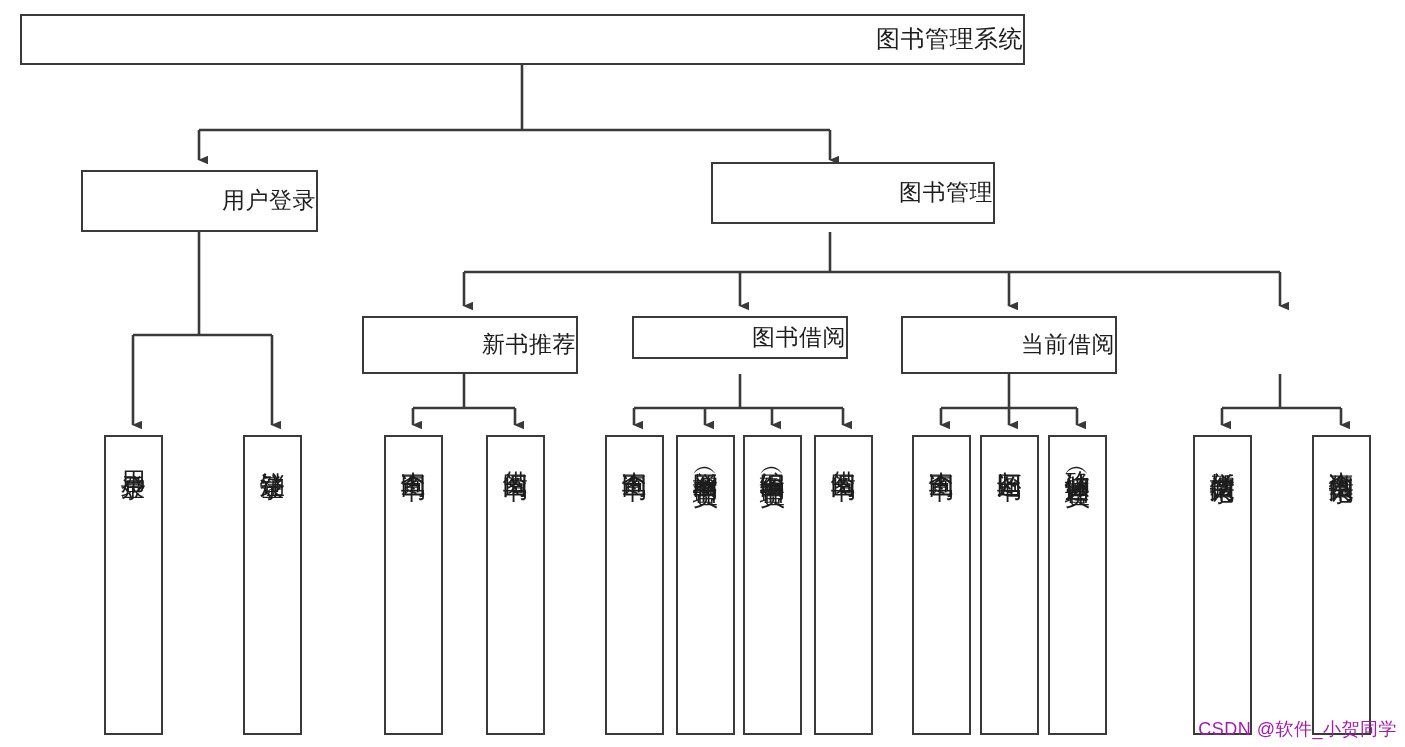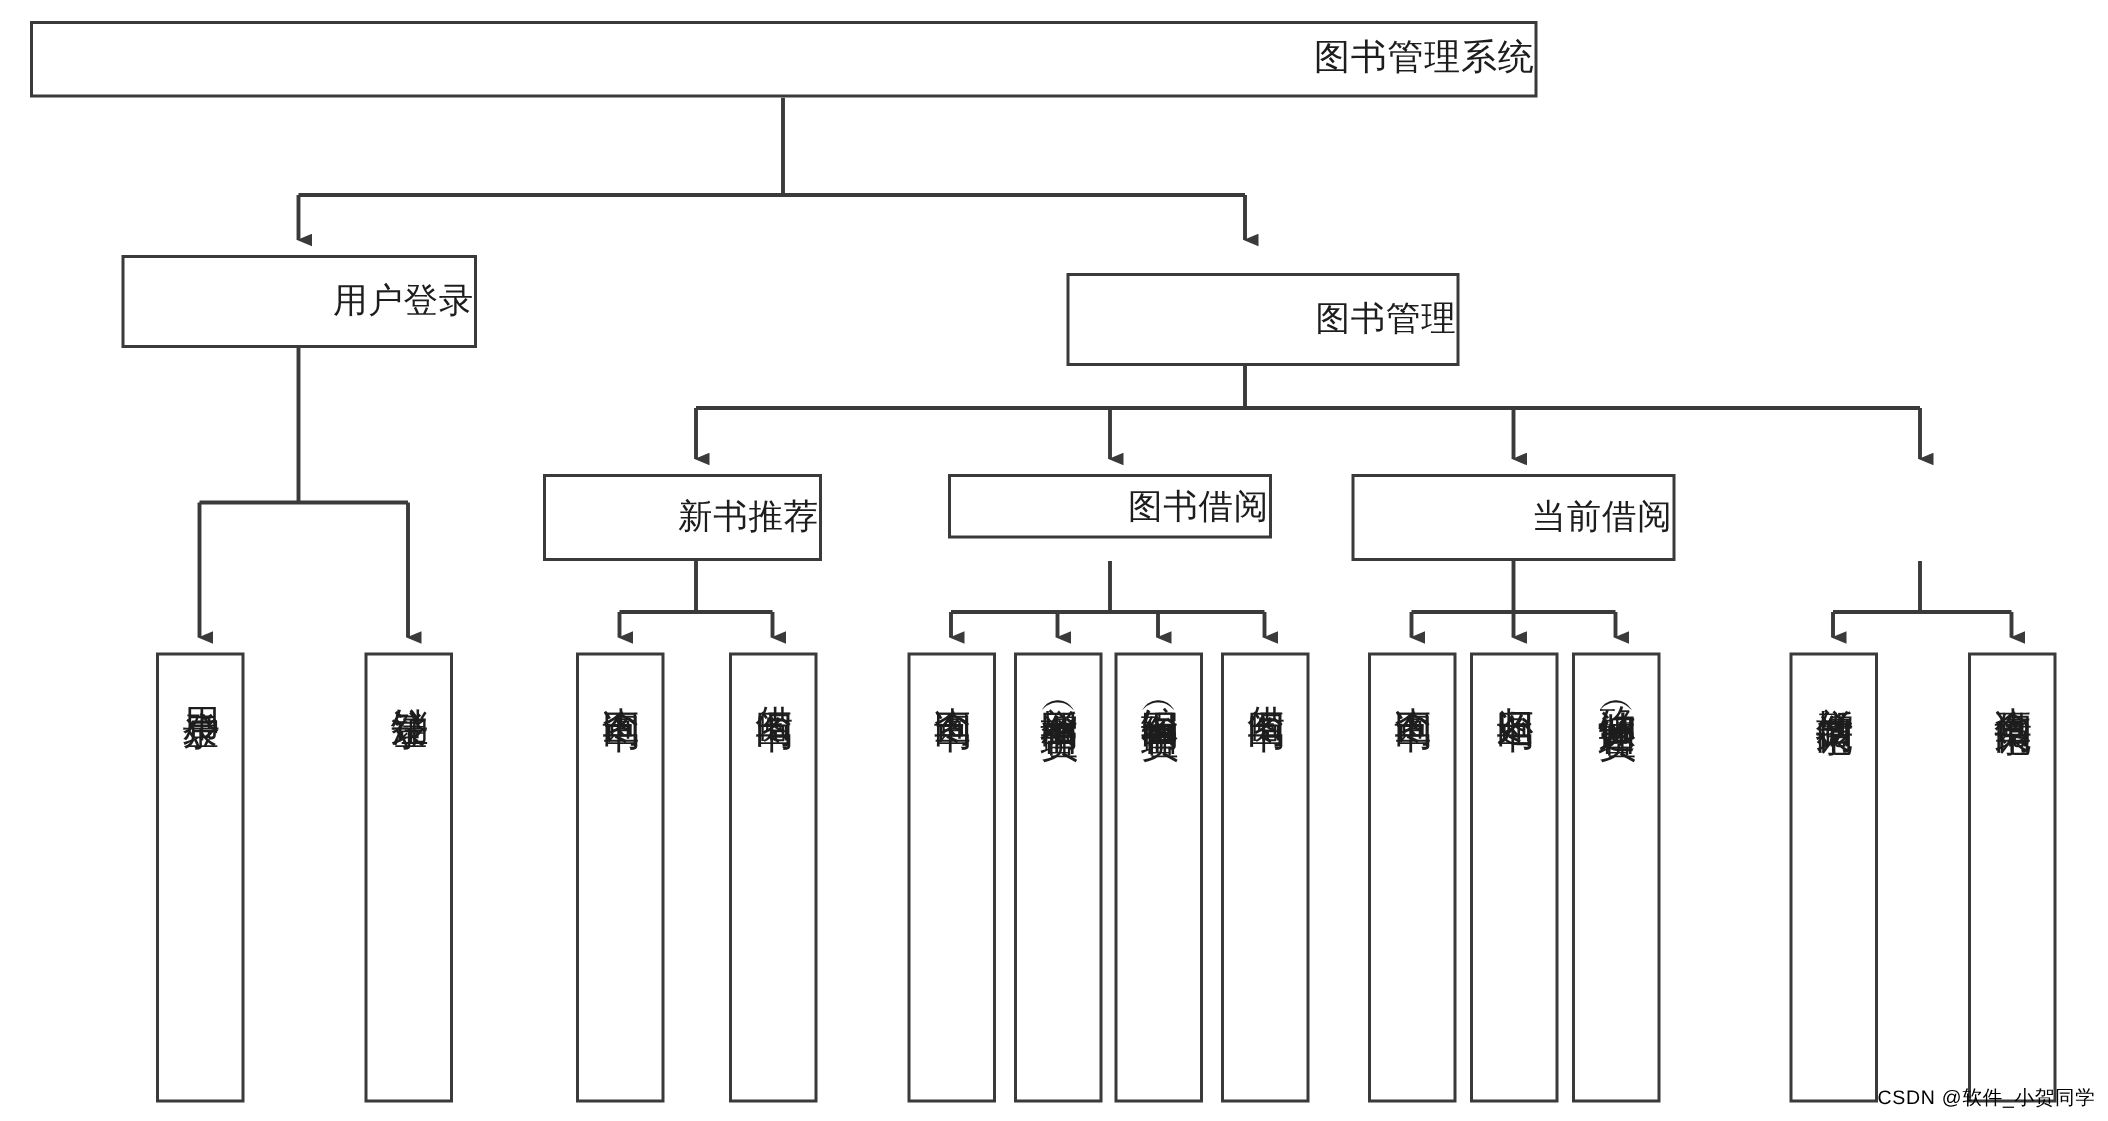"图书管理" div.node { top: 182px -> 162px; width: 262px -> 284px }
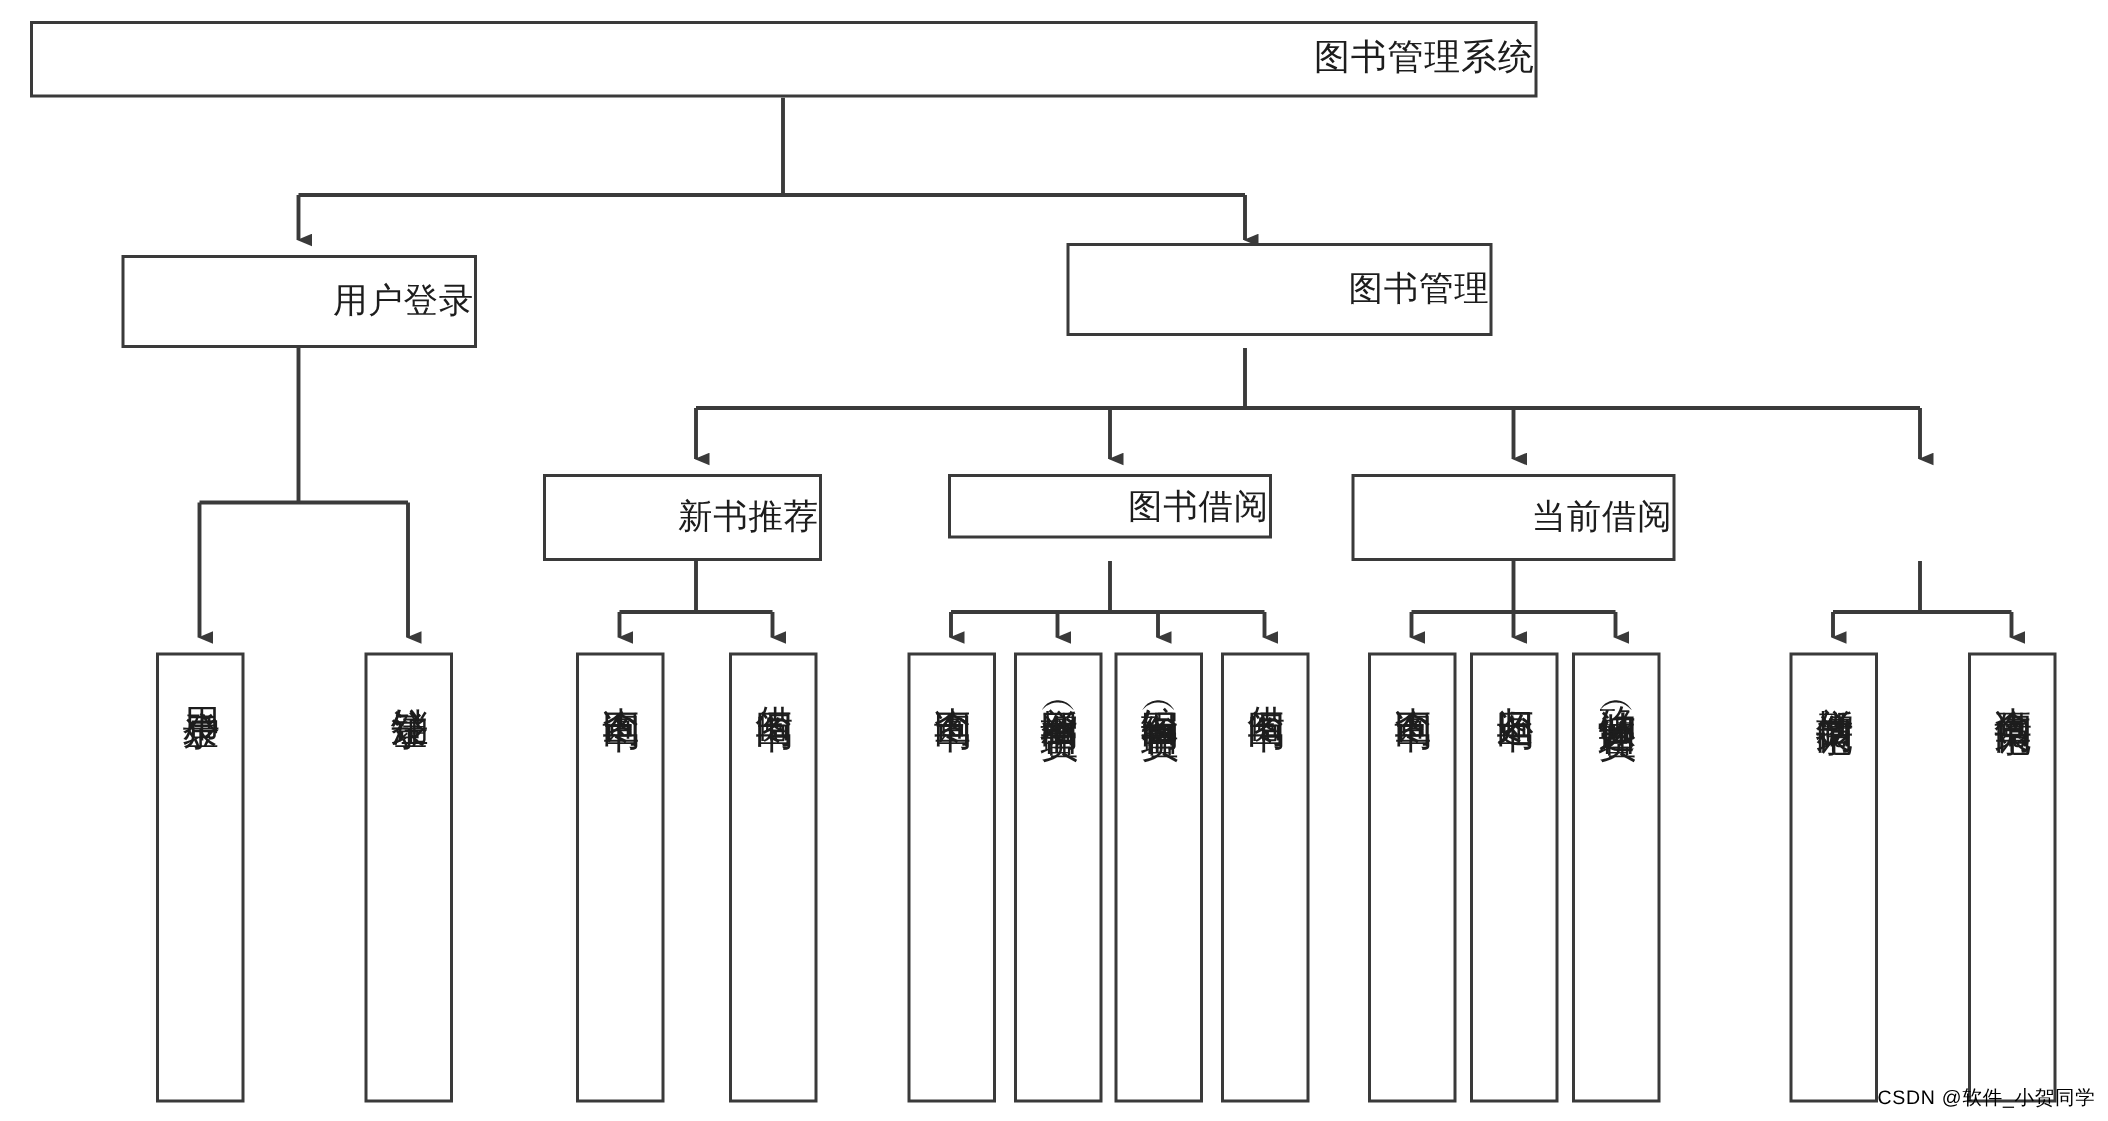"新书推荐" div.node { width: 186px -> 216px }
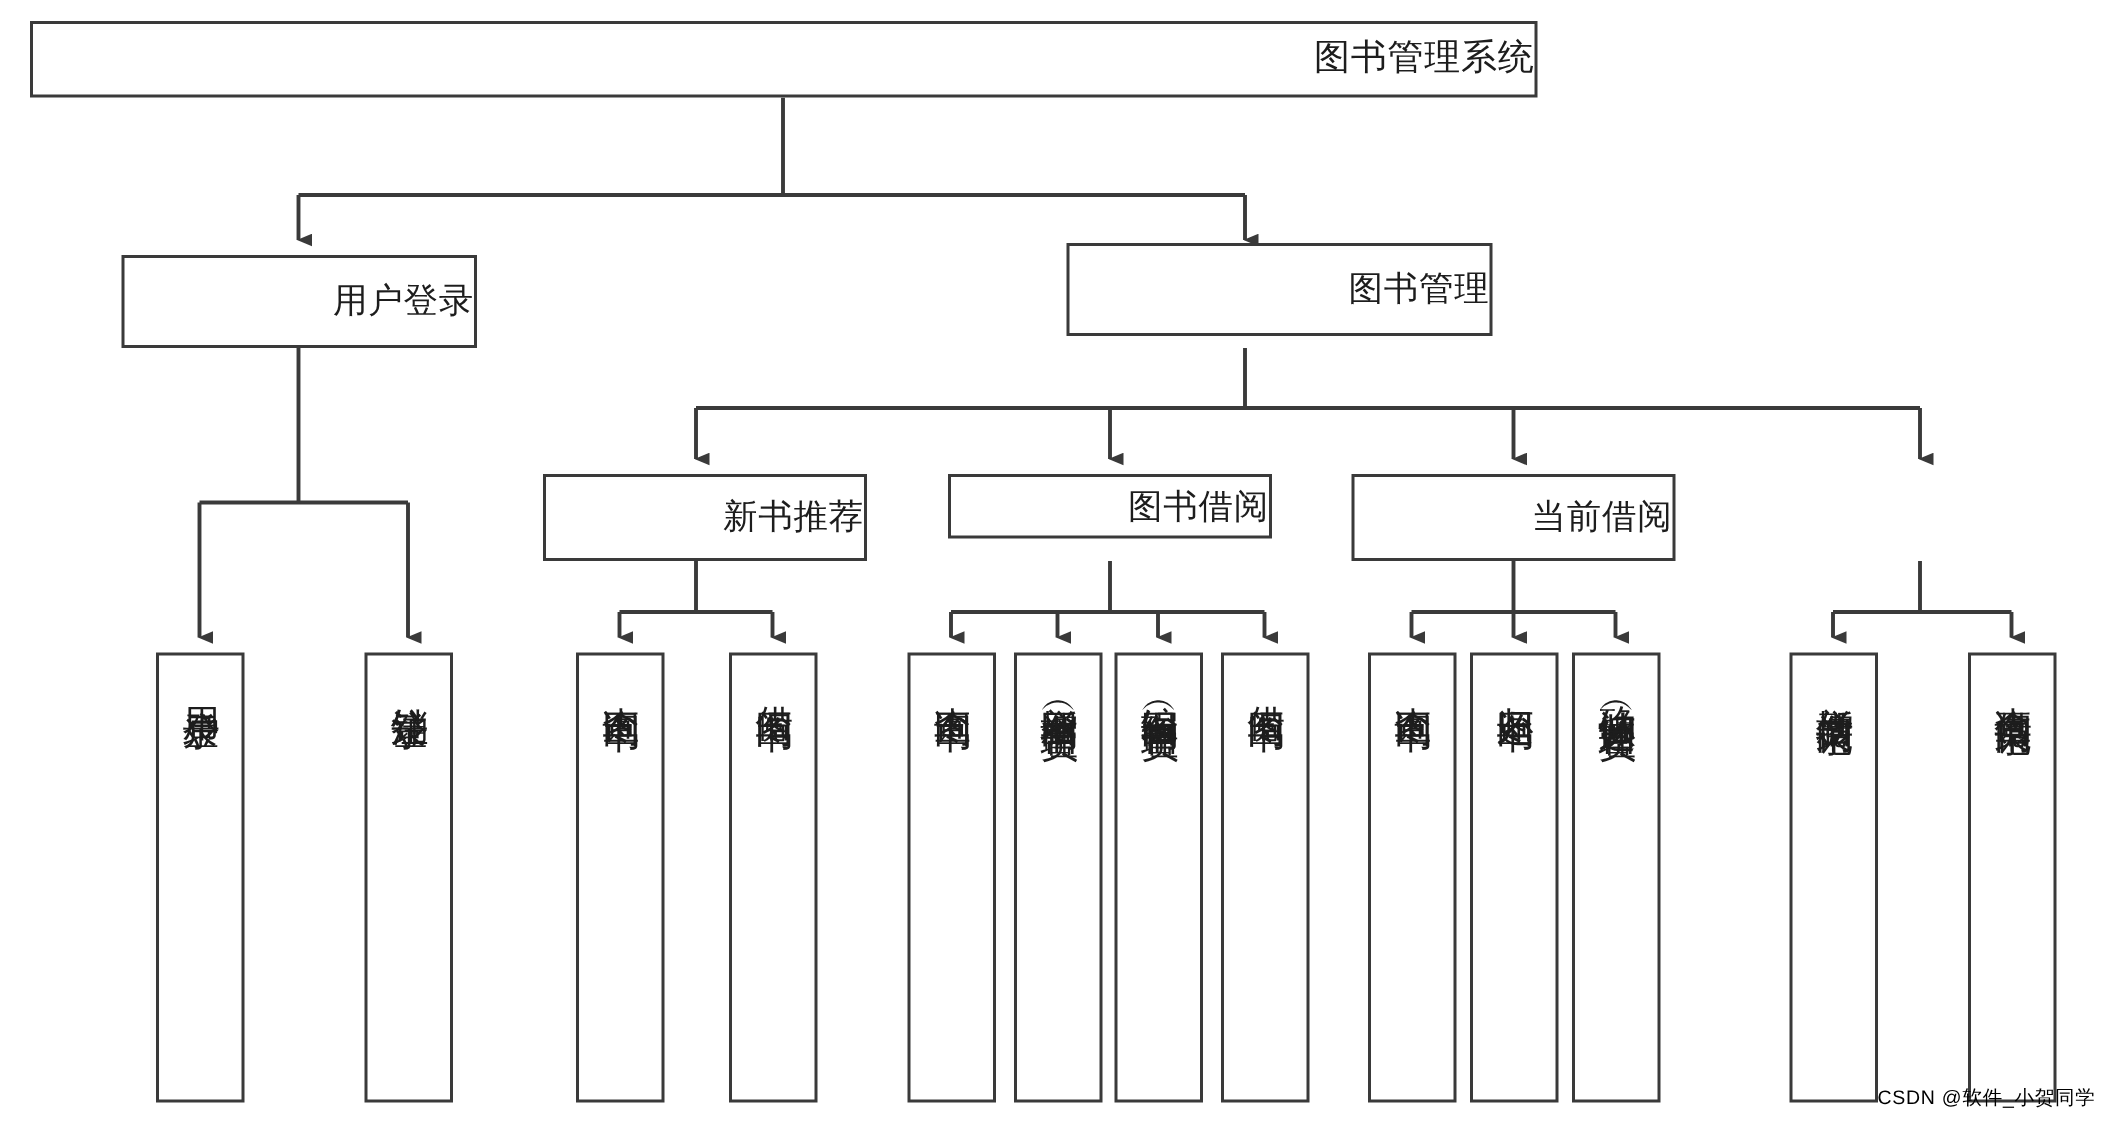"CSDN @软件_小贺同学" .watermark { color: #000000 -> #a21caf; font-size: 13px -> 18px }
